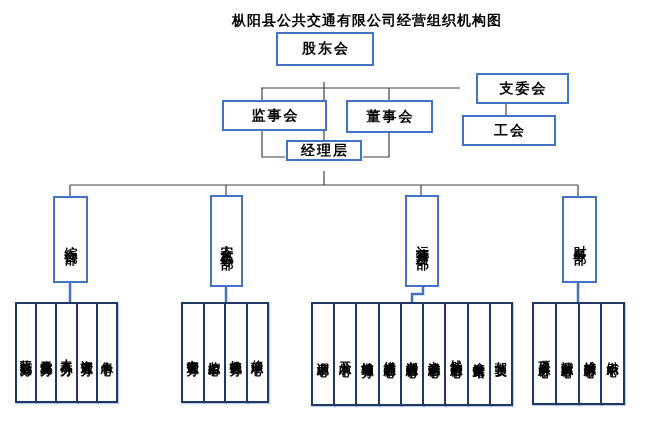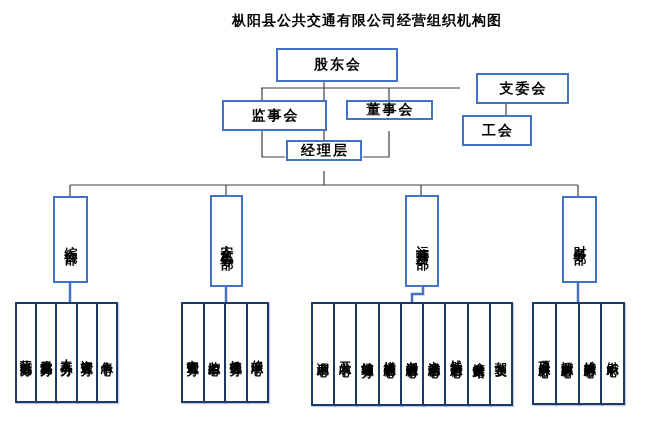"股东会" div.node { top: 48px -> 32px; width: 122px -> 98px }
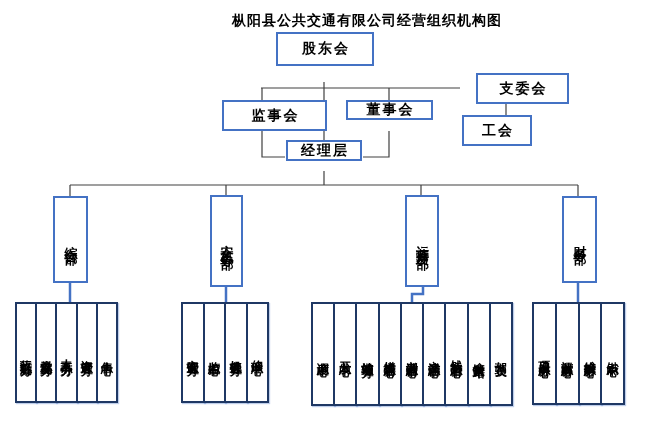"董事会" div.node { height: 20px -> 33px }
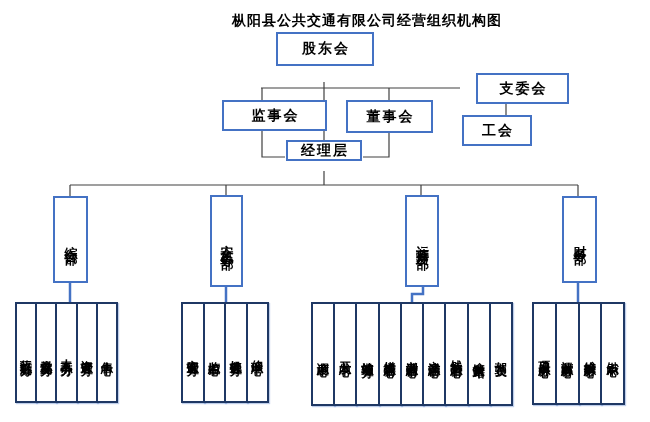"工会" div.node { width: 70px -> 94px }
